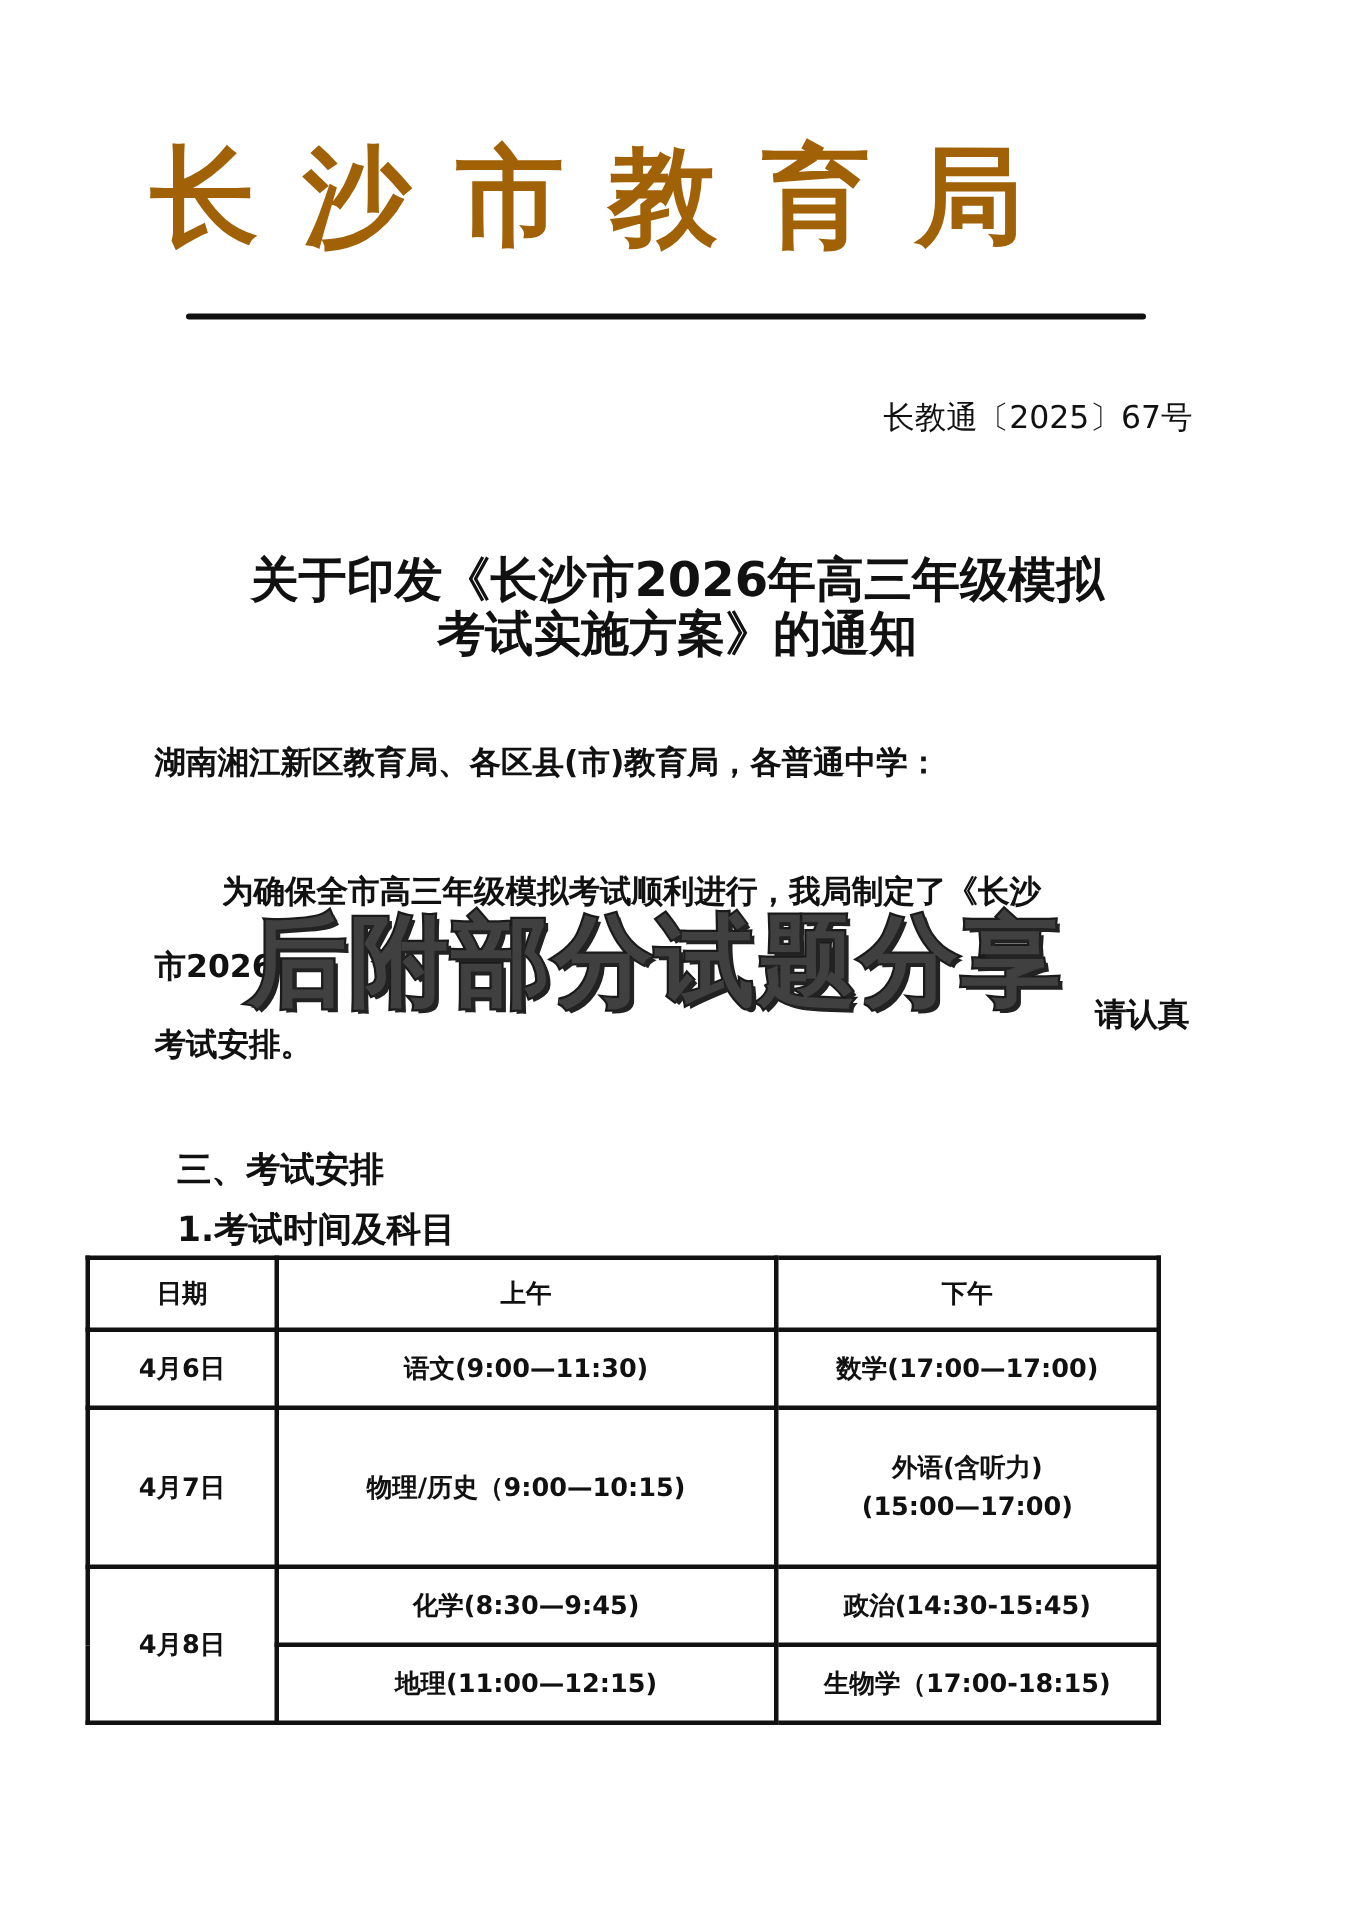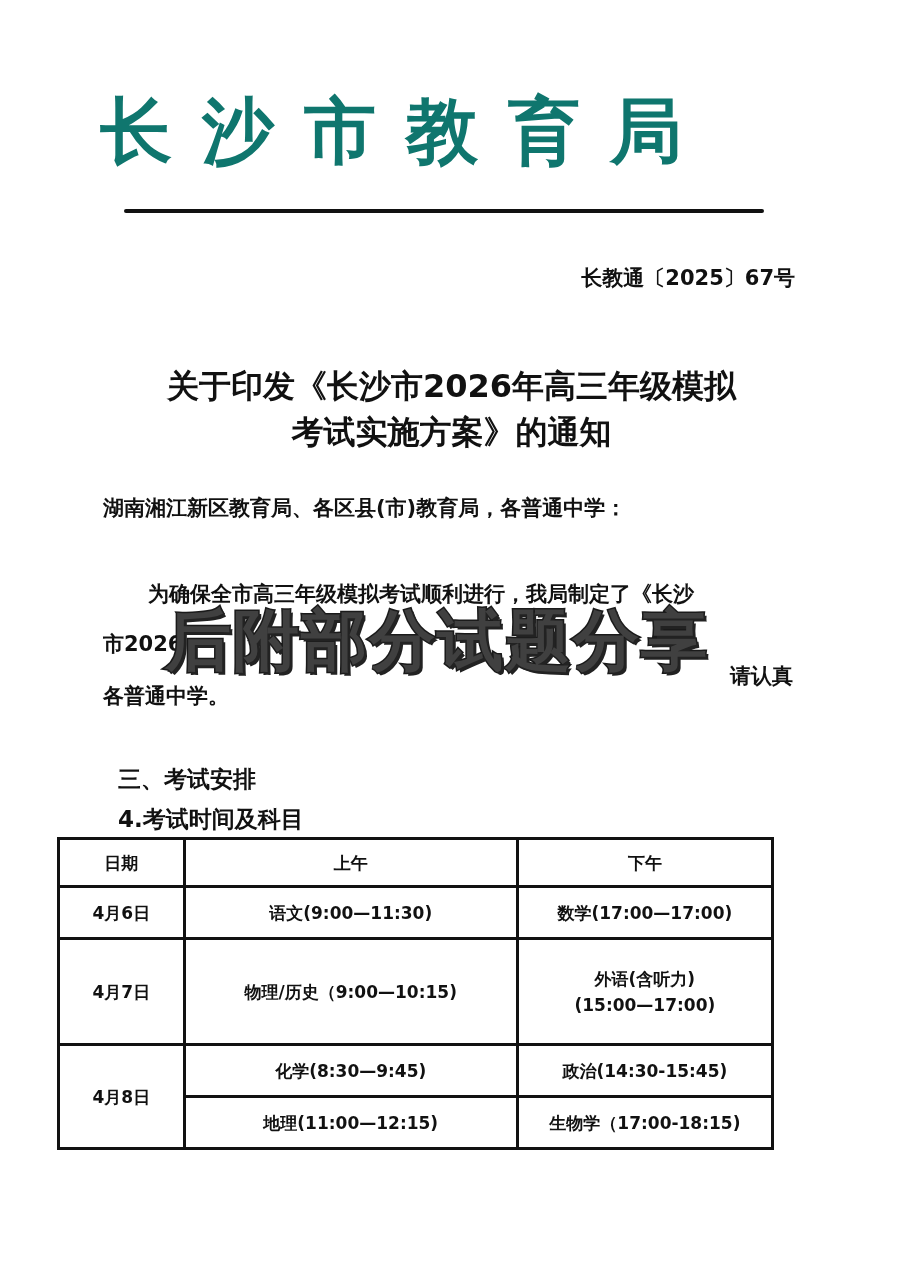"长沙市教育局" .org-title { color: #0f766e -> #a16207 }
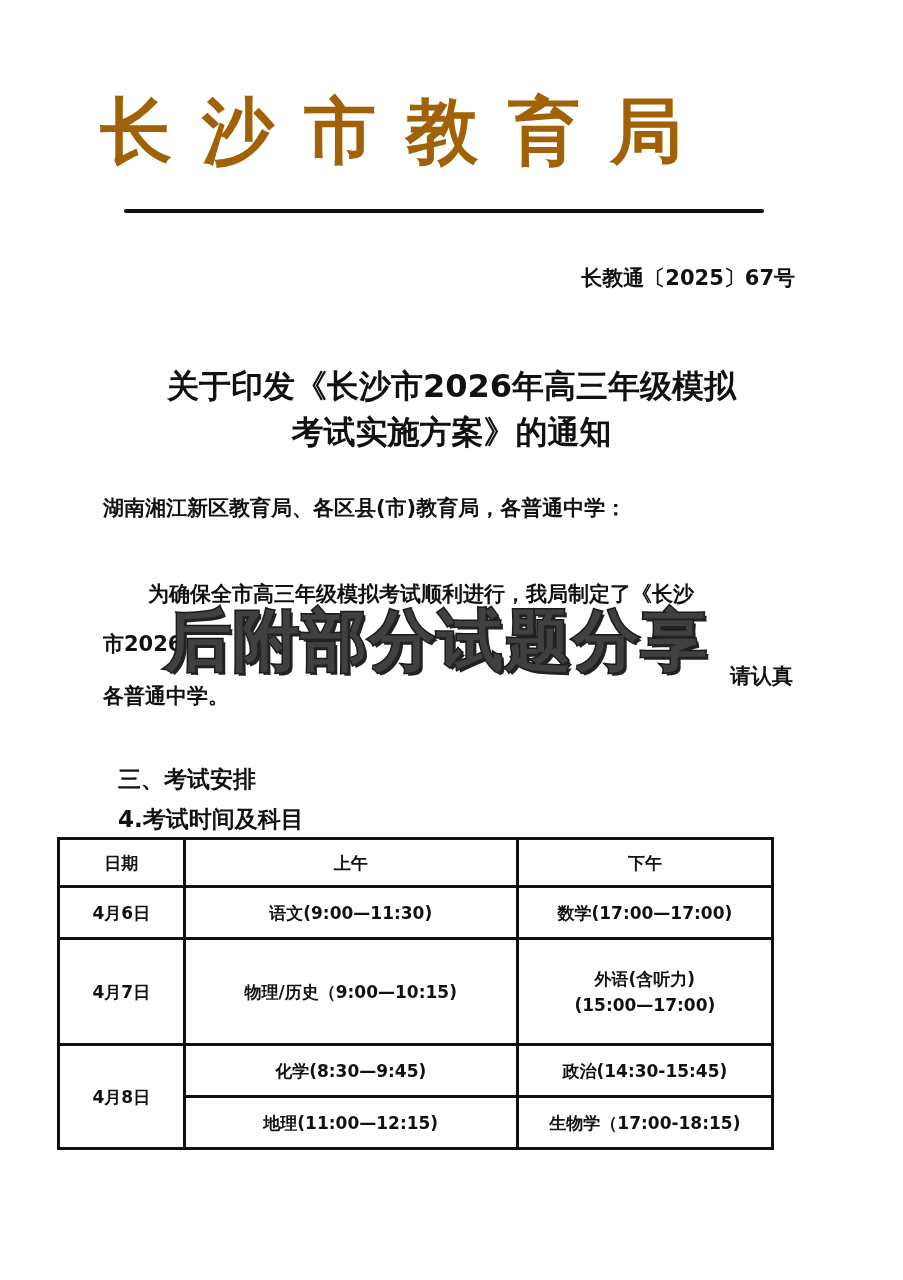"长教通〔2025〕67号" .doc-no { font-weight: bold -> normal }
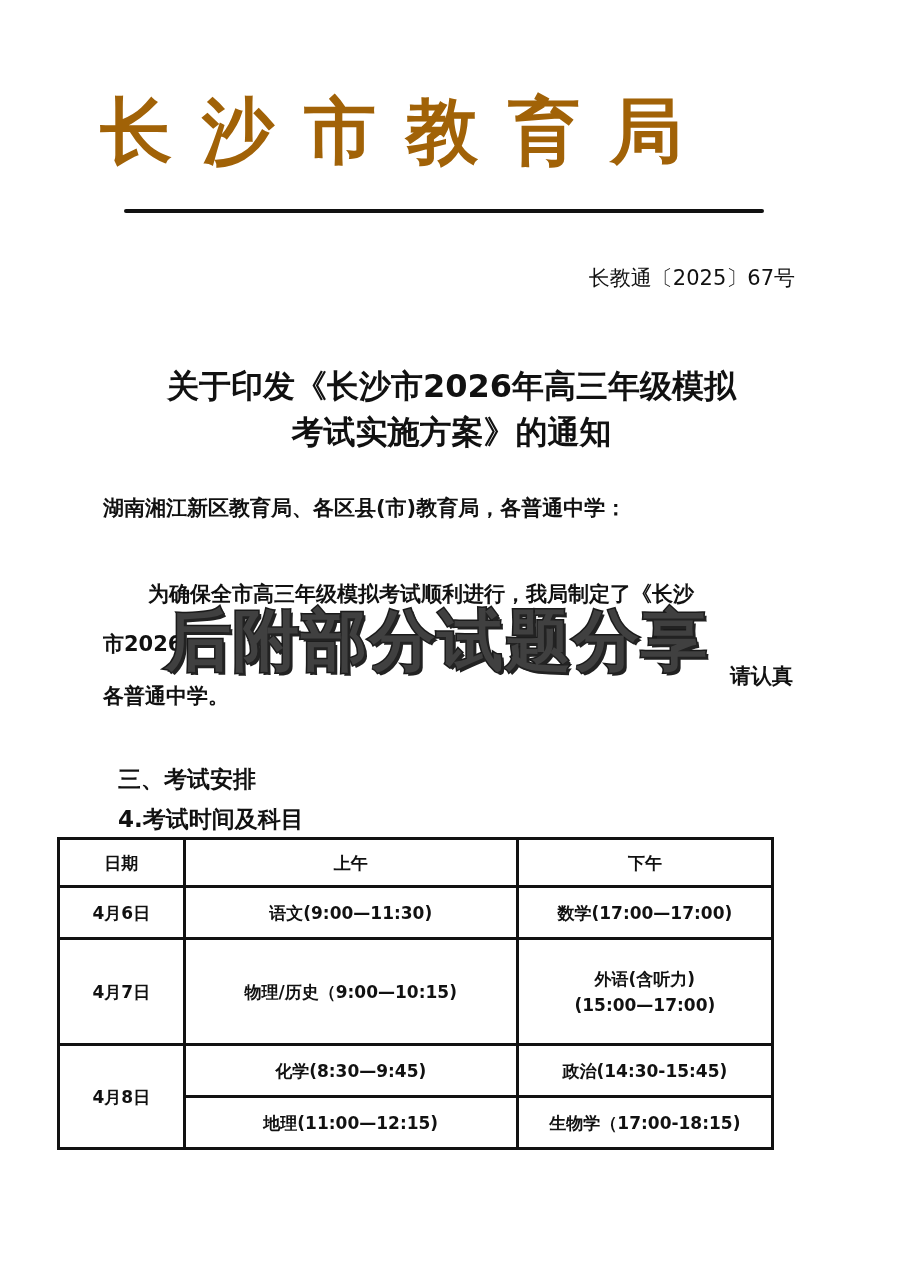"考试实施方案》的通知" .t2 { top: 404px -> 394px }
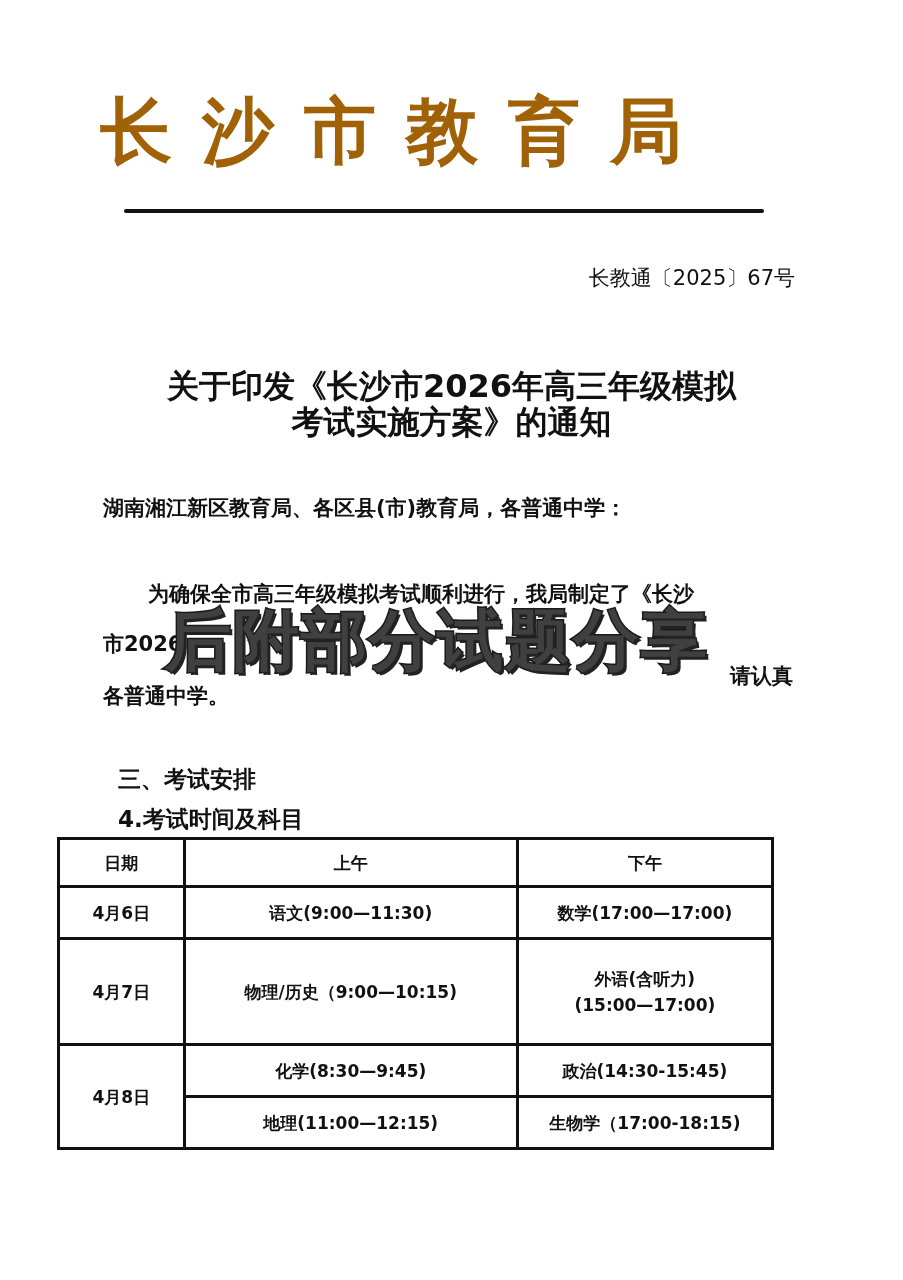"各普通中学。" div.abs { text: 各普通中学 -> 考试安排 }
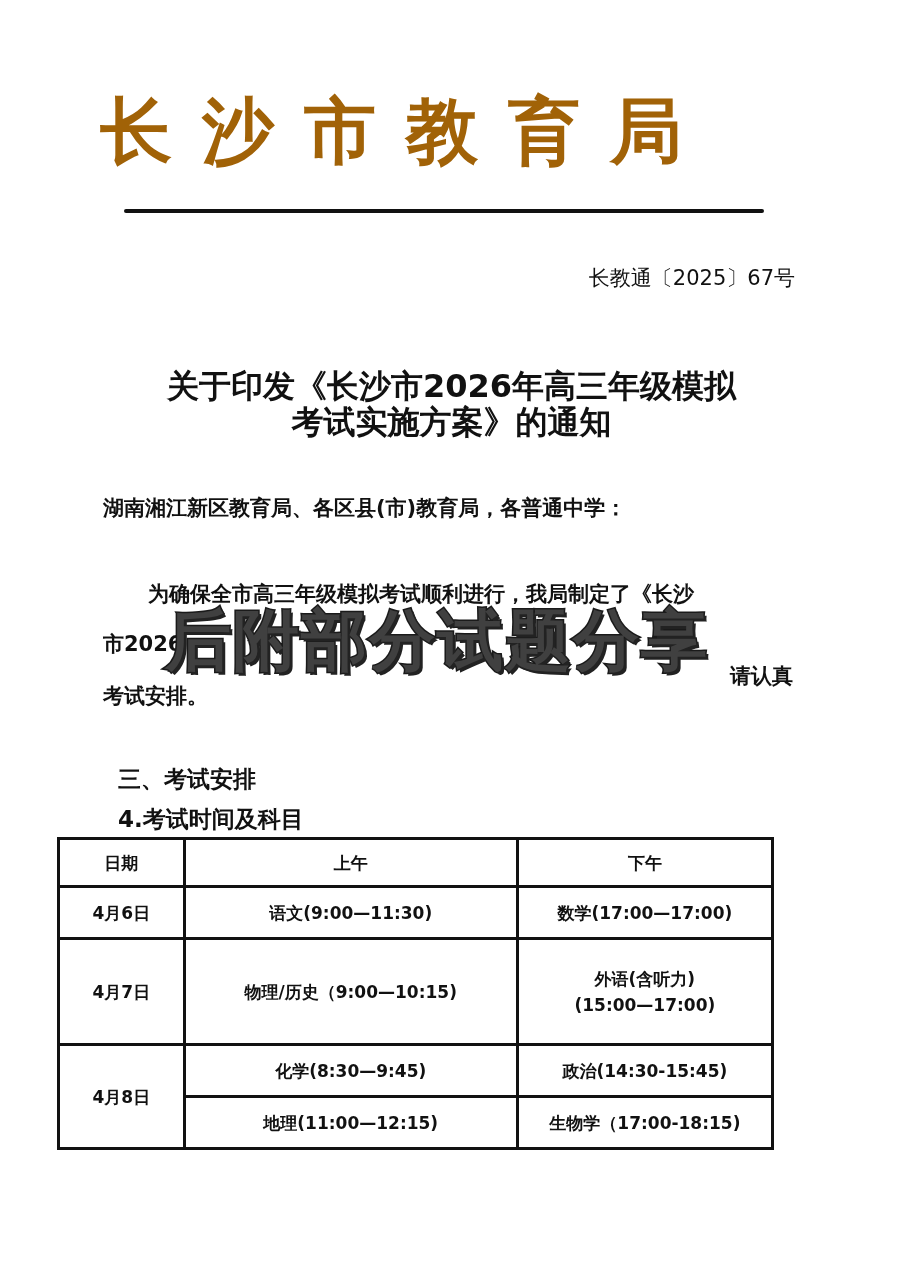"4.考试时间及科目" div.abs { text: 4 -> 1 }
